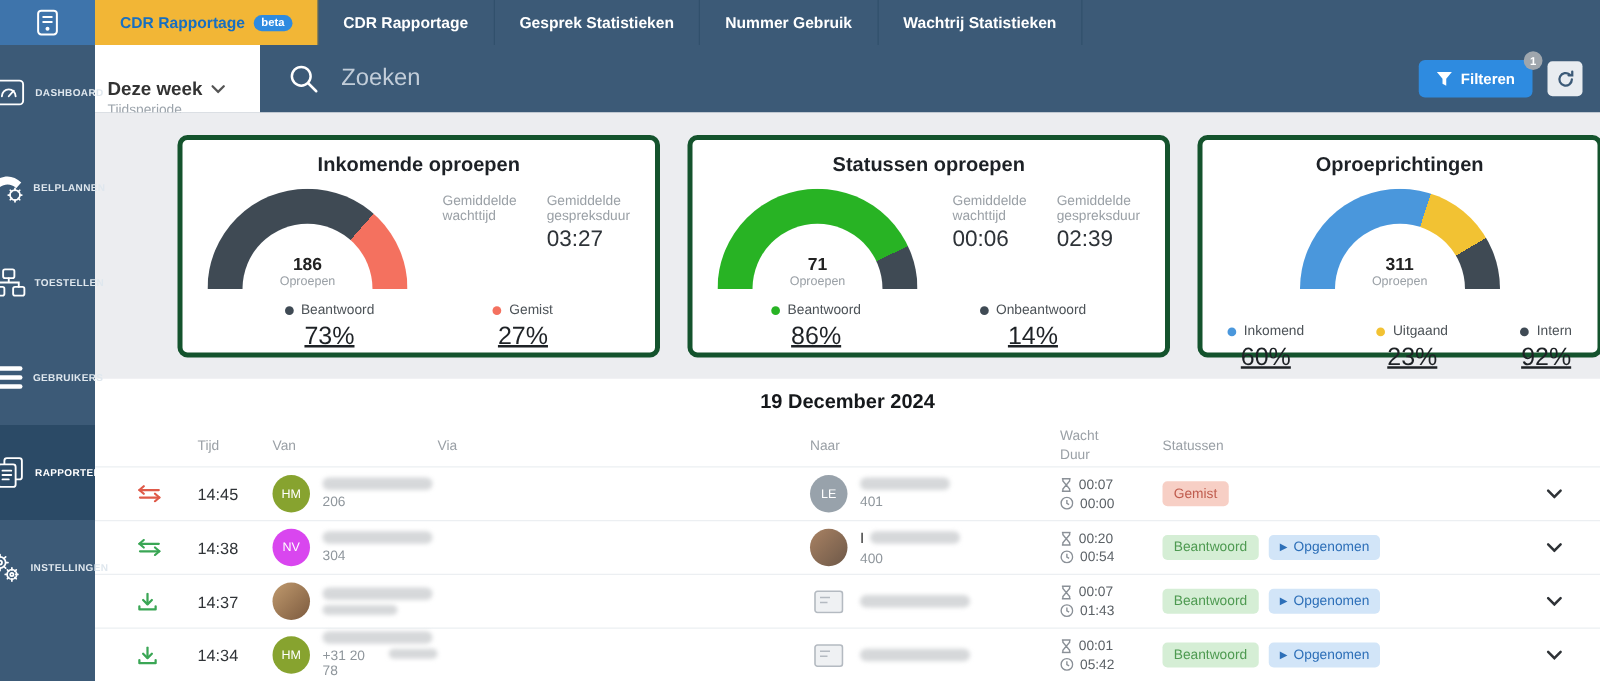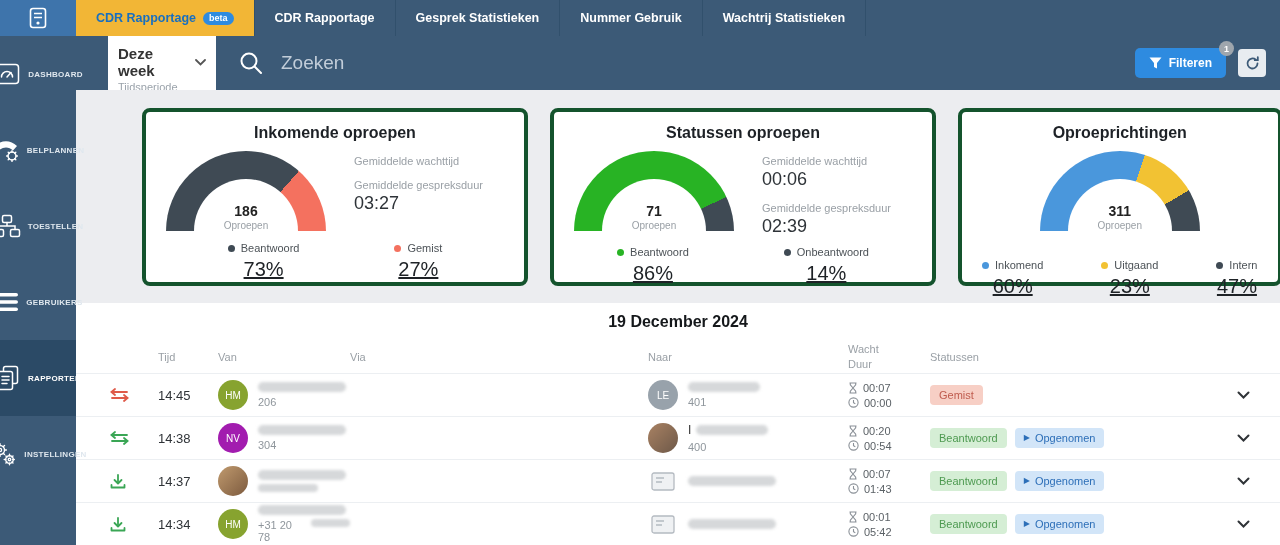"Deze week" .period { margin-left: 32px -> none; padding: 9px 10px 0 -> 27px 10px 0; width: 108px -> 132px }
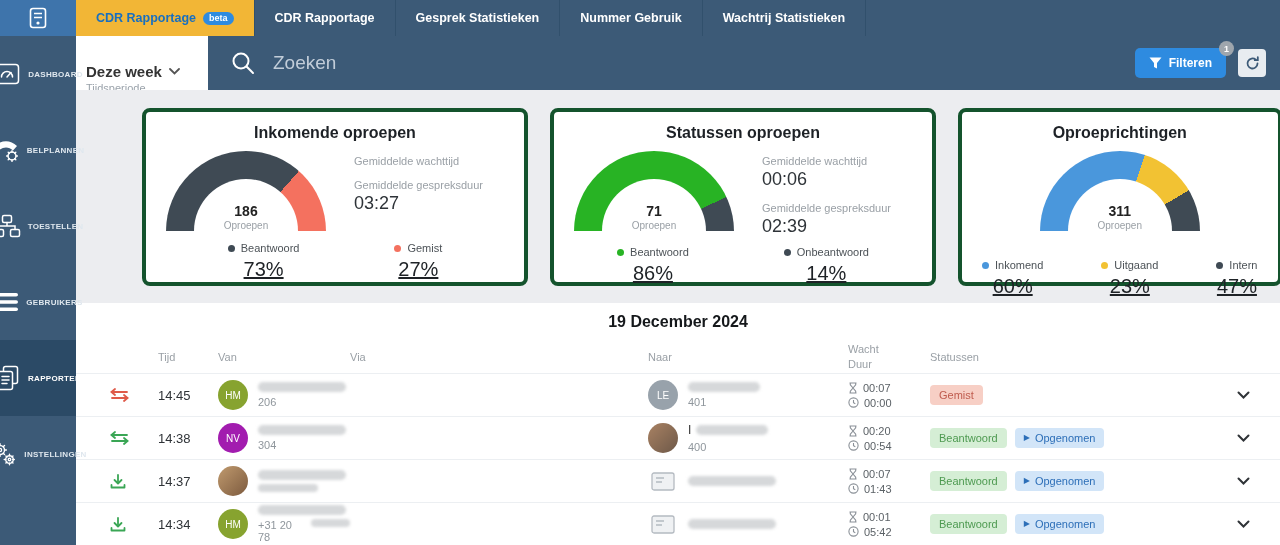"Gemiddelde wachttijd" .stats { flex-direction: column -> none; gap: 12px -> 24px }
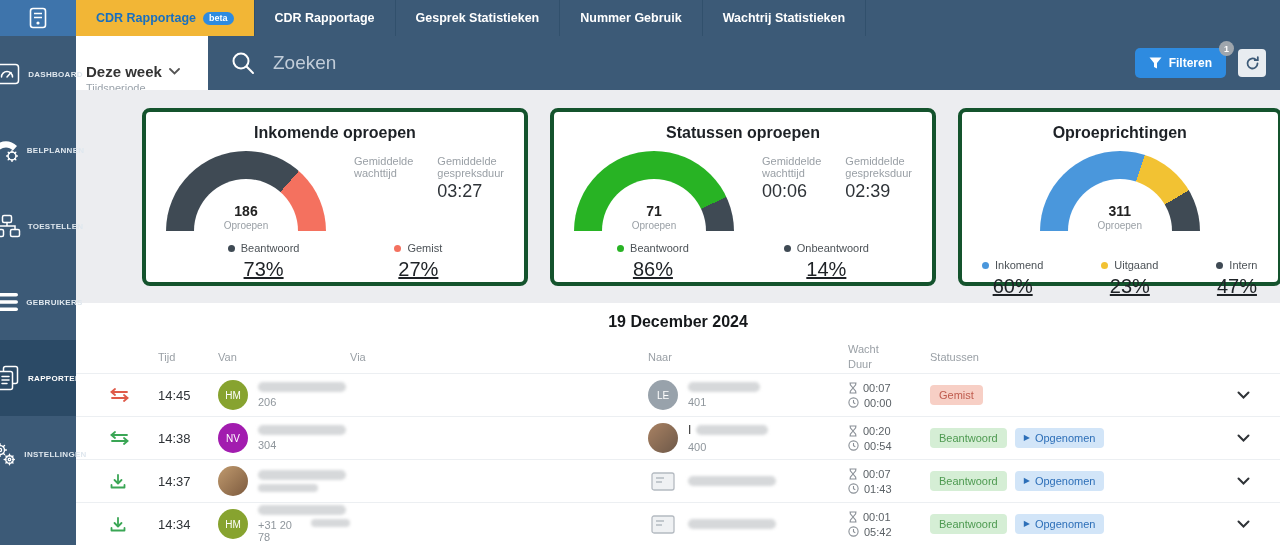"47%" div.legend-pct { text: 47% -> 92% }
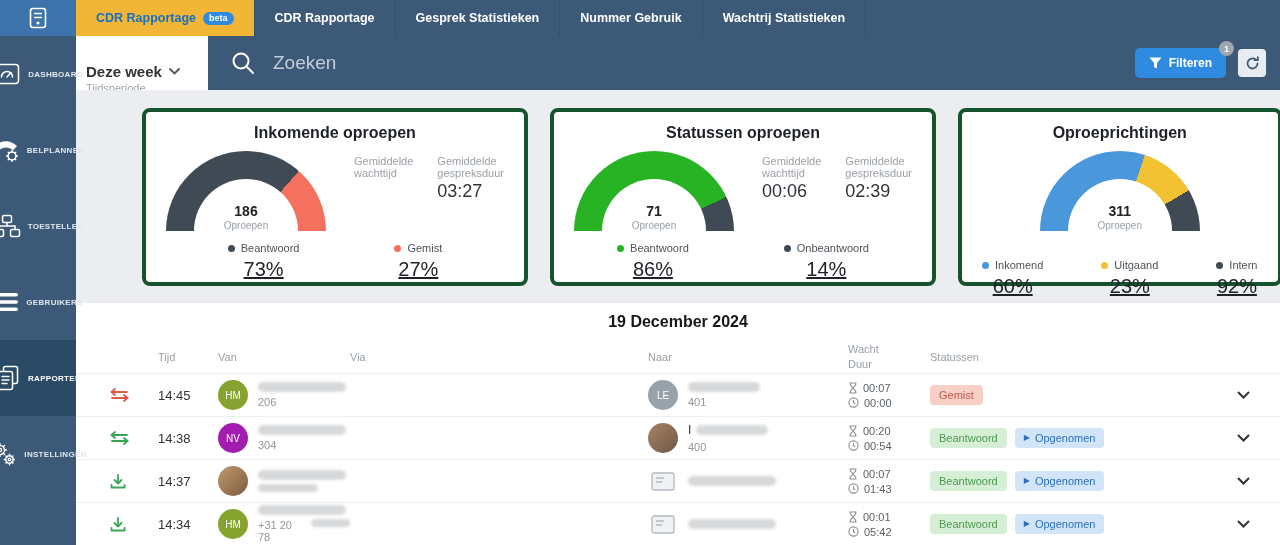"NV" span.avatar { background: #a21caf -> #d946ef }
